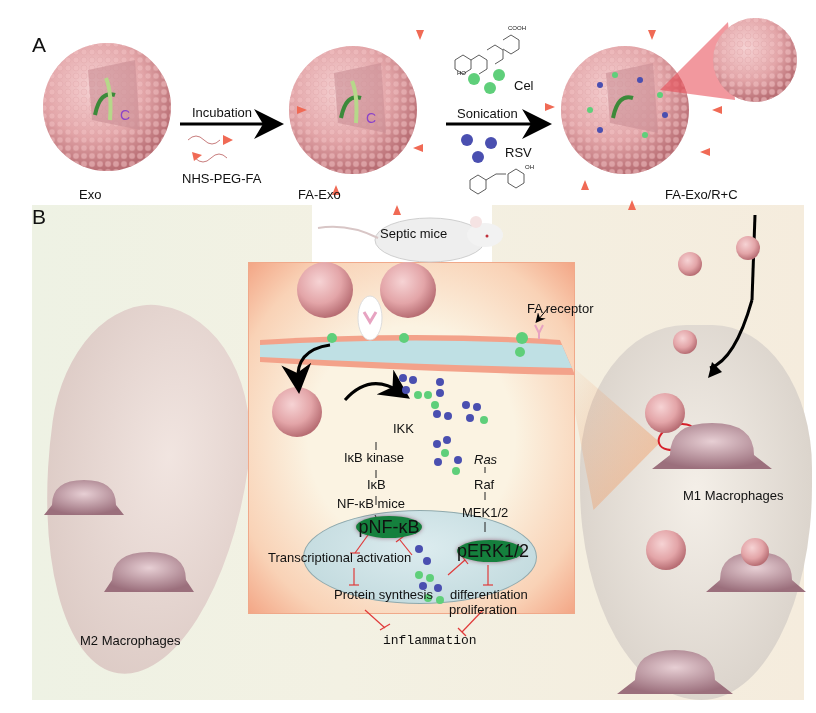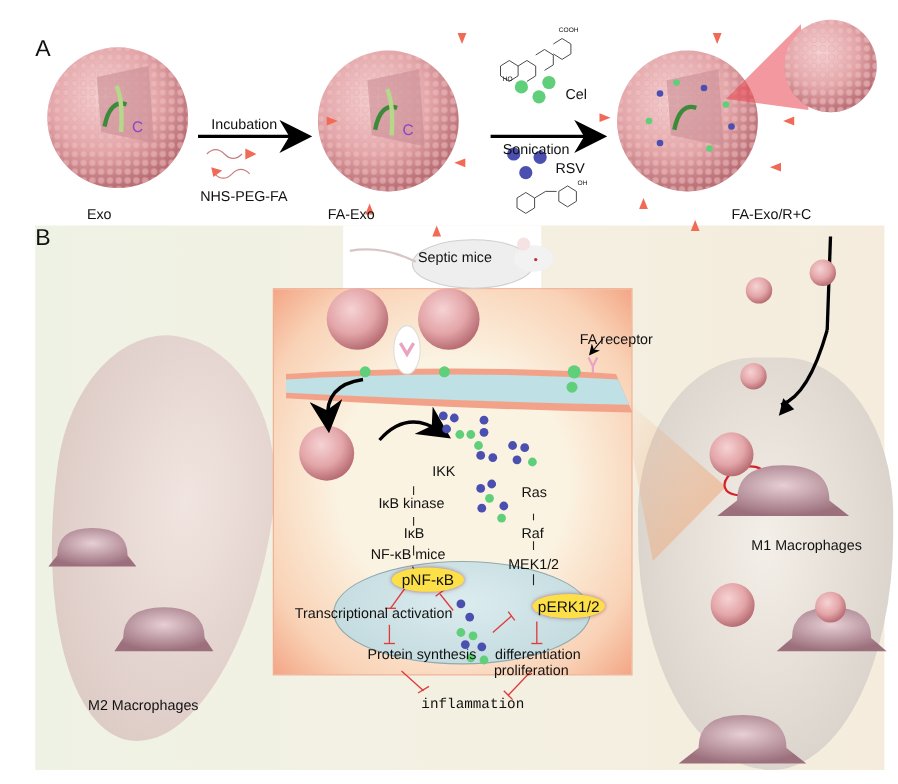"Sonication" div.lbl { margin-top: 22px -> none }
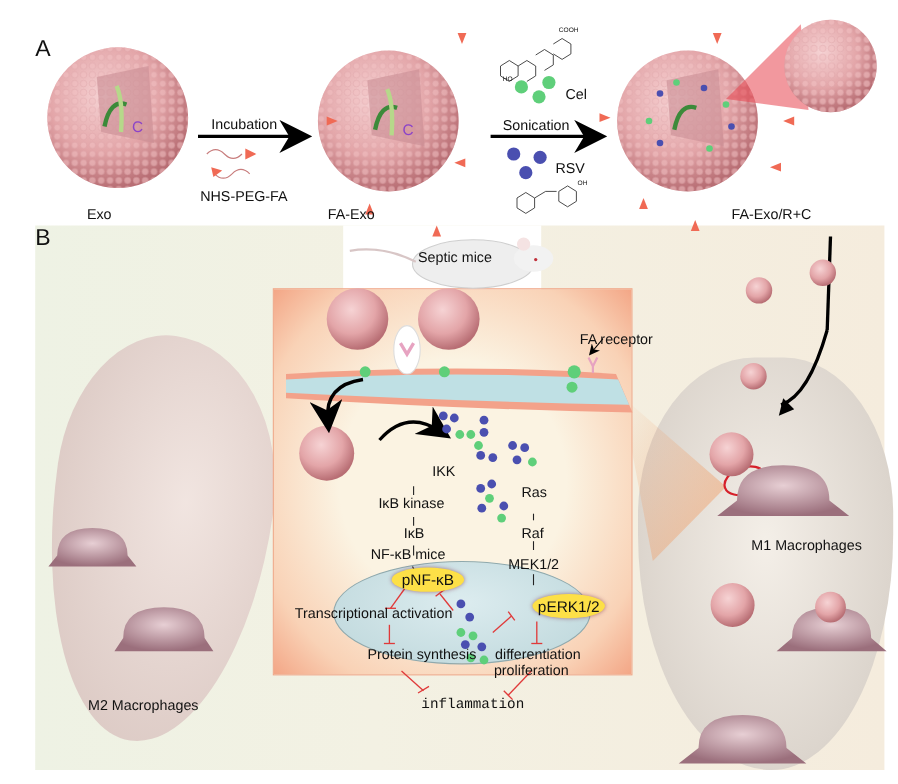"Ras" div.lbl { font-style: none -> italic; top: 440px -> 452px }
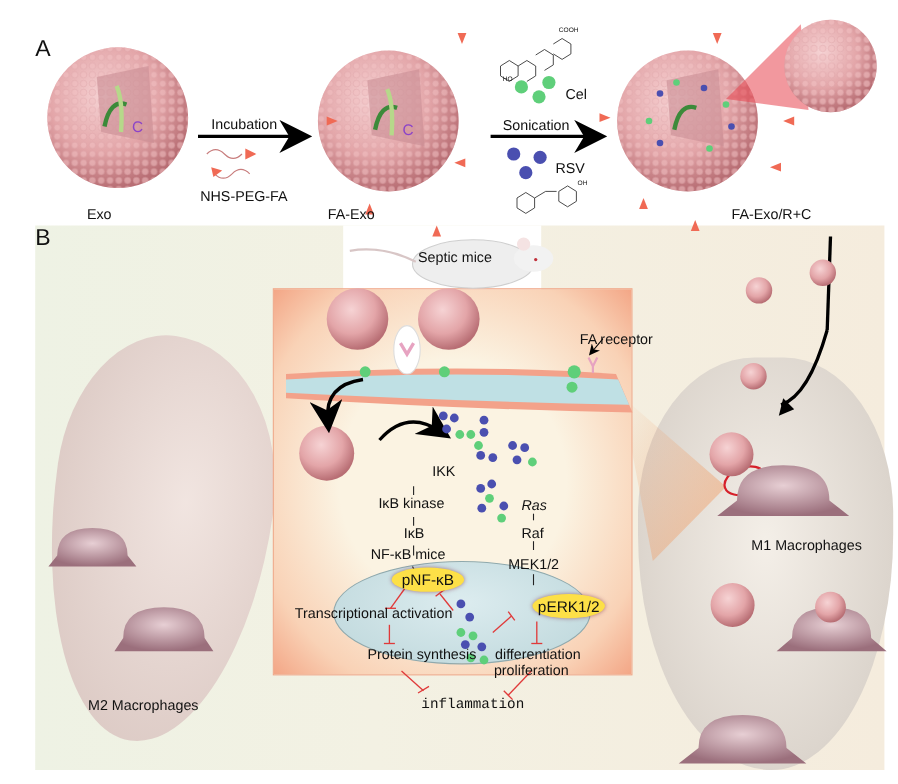"pNF-κB" .pill { background: #fde047 -> #15803d; font-size: 14px -> 18px }
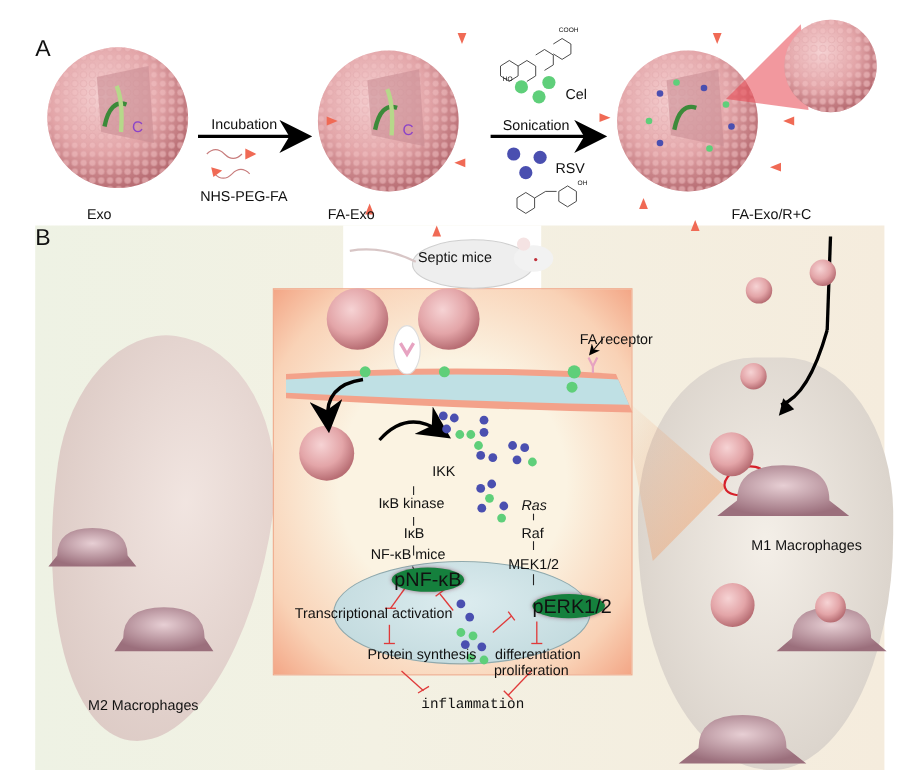"pERK1/2" div.pill { margin-left: 27px -> none }
